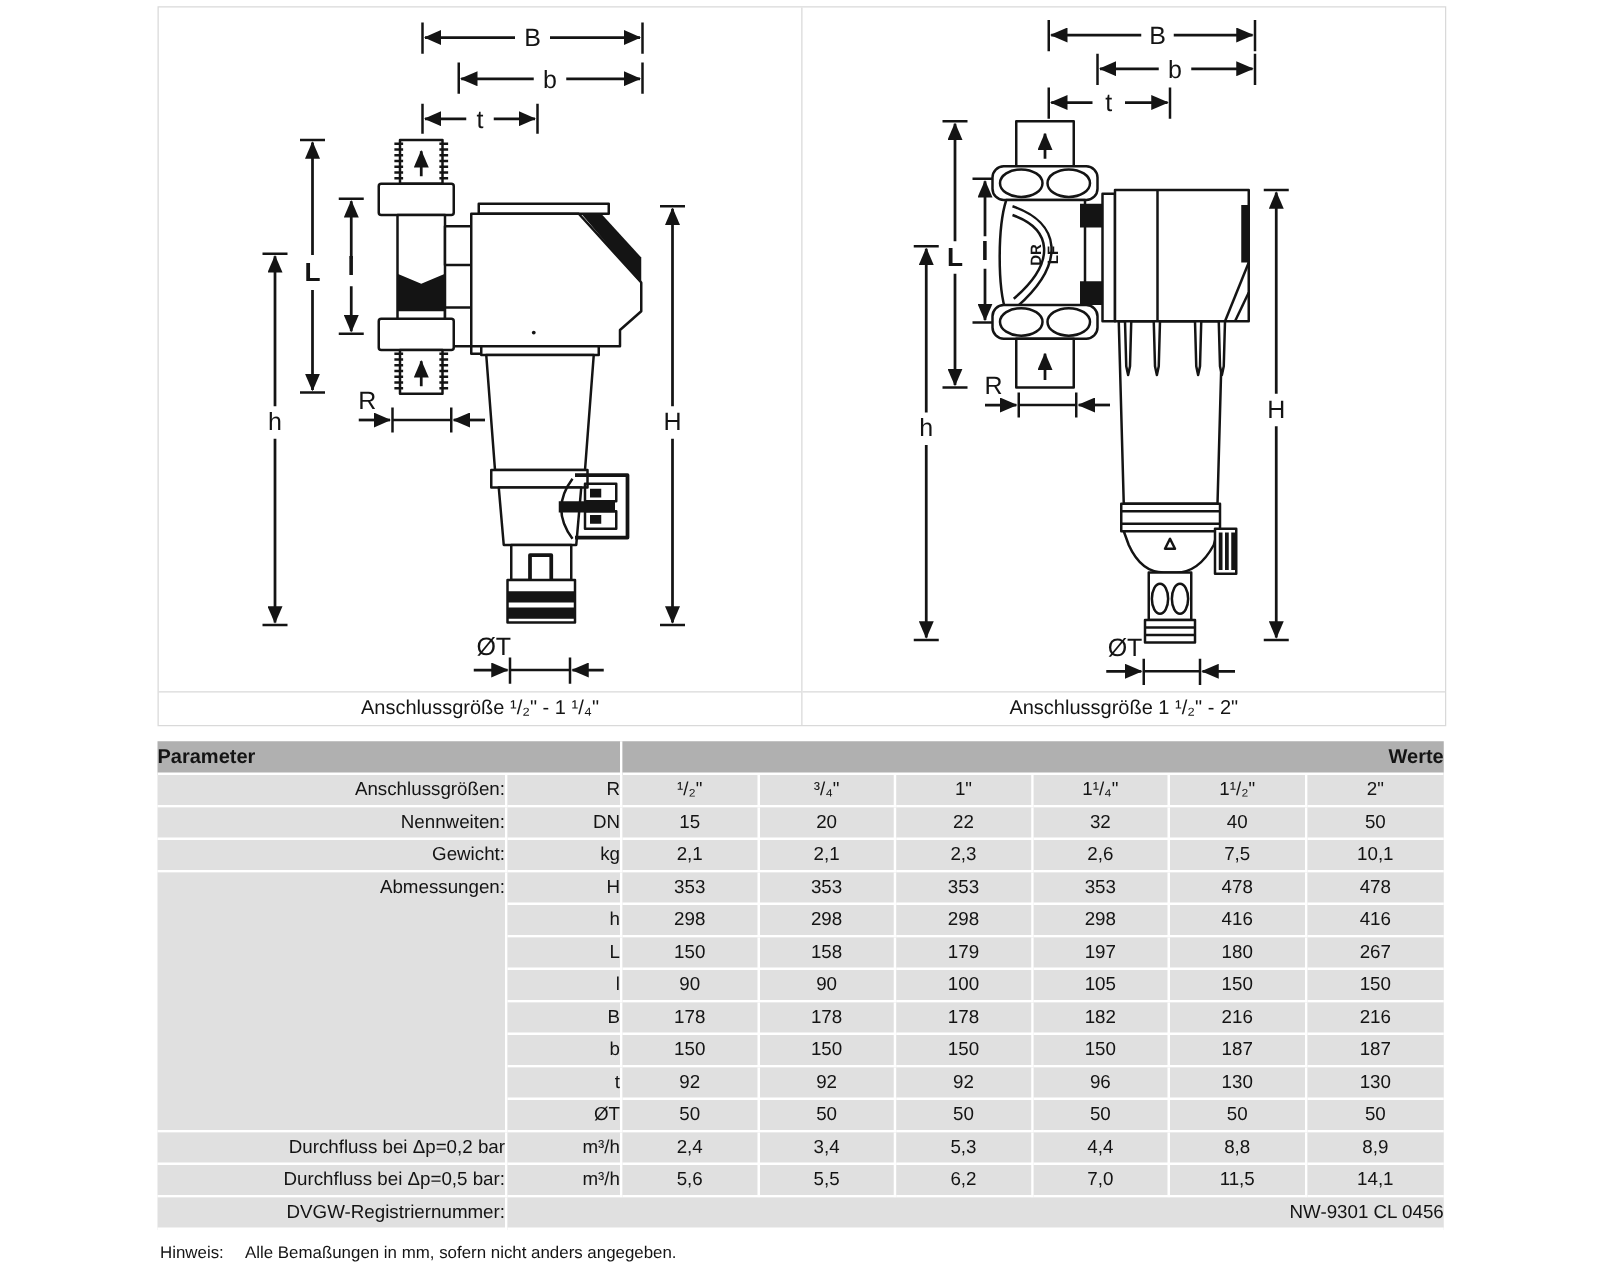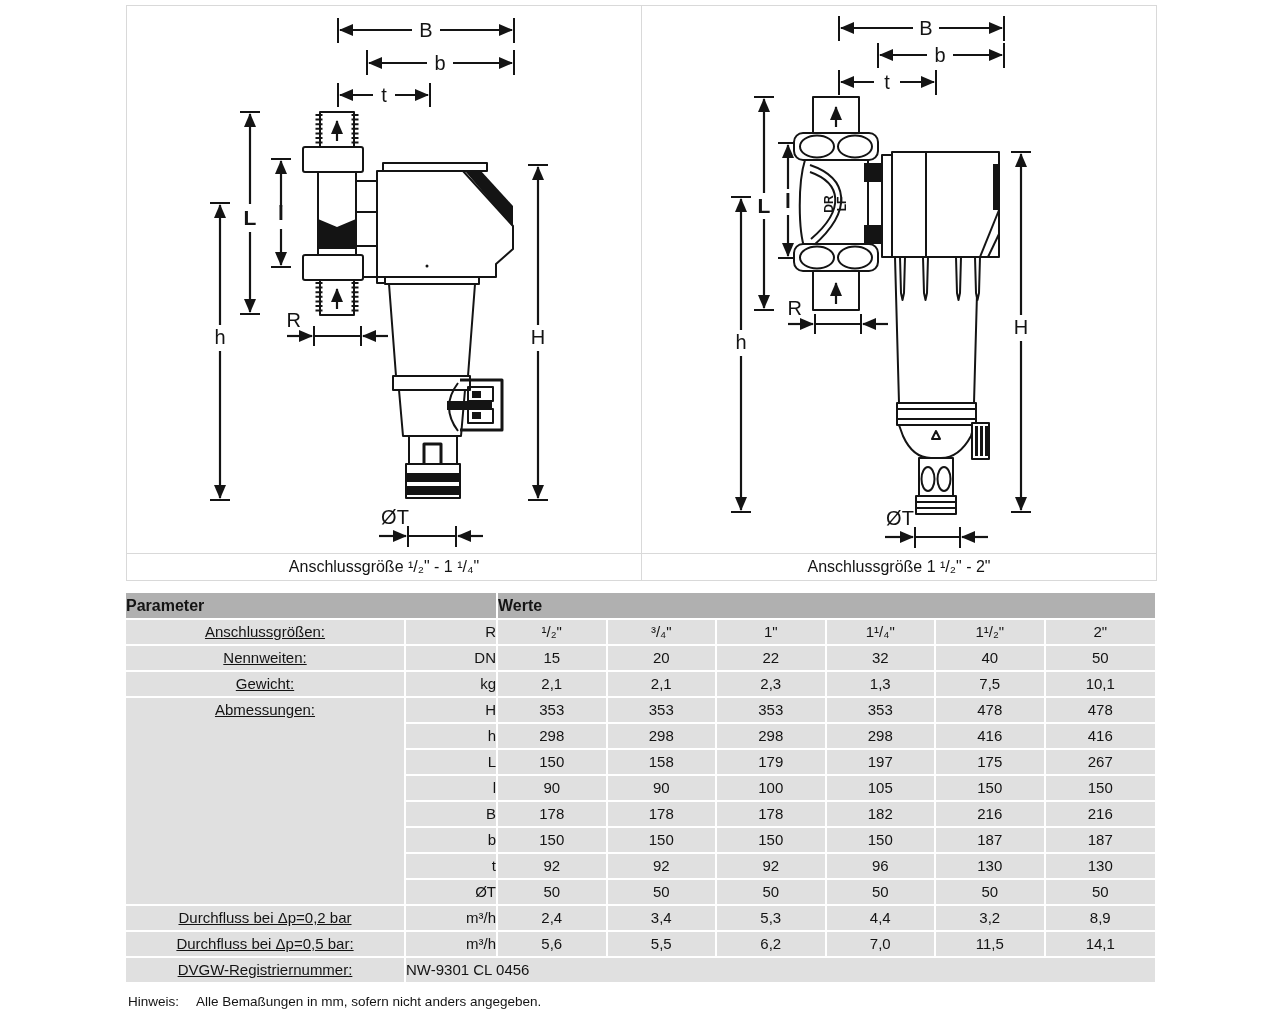"Werte" .th-werte { text-align: left -> right }
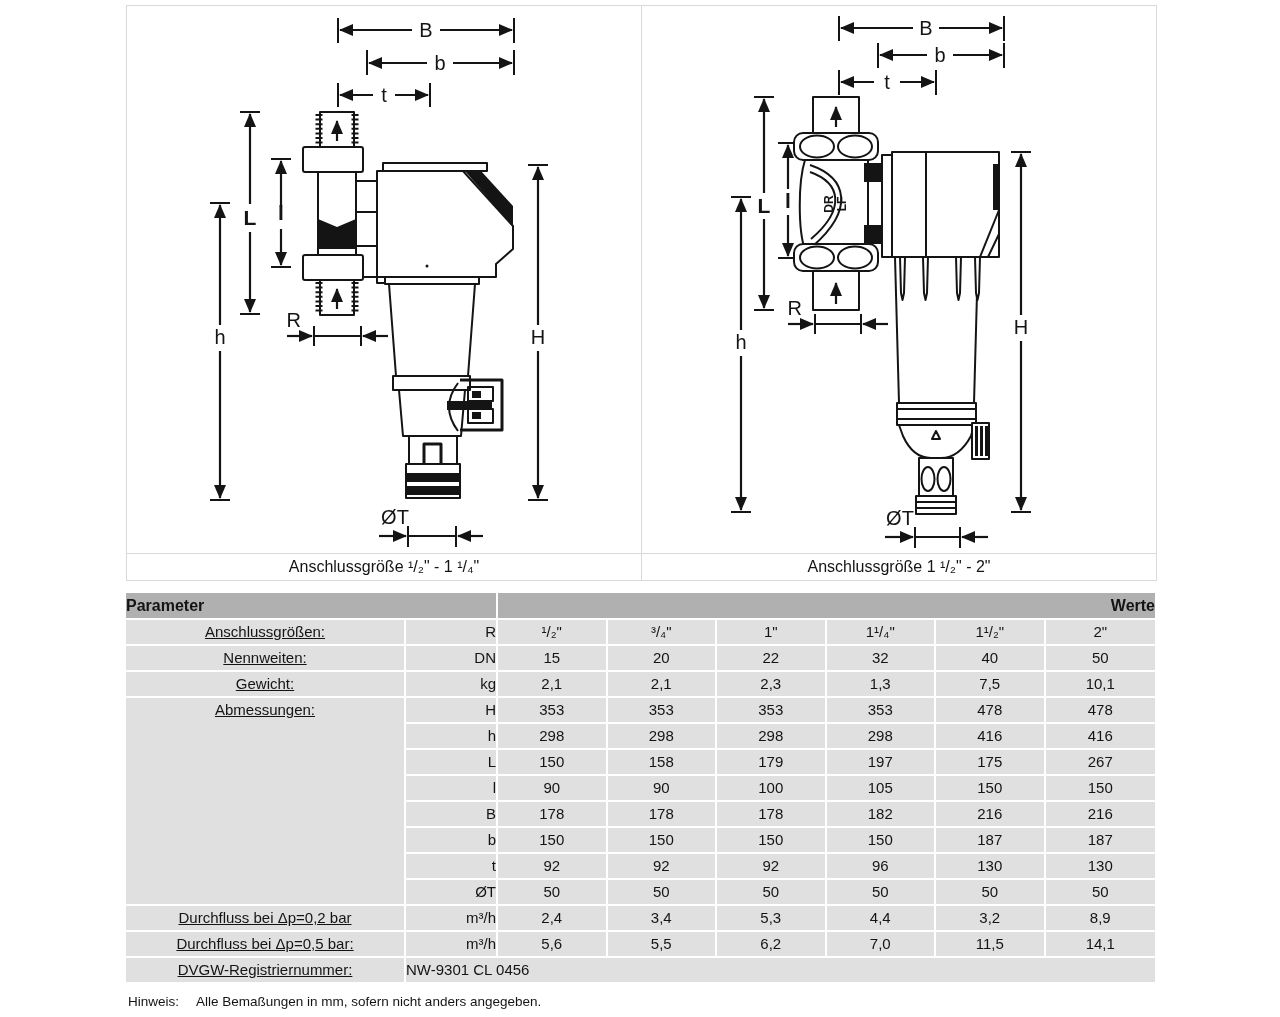"Anschlussgrößen:" td.lbl { text-align: center -> right; text-decoration: underline -> none }
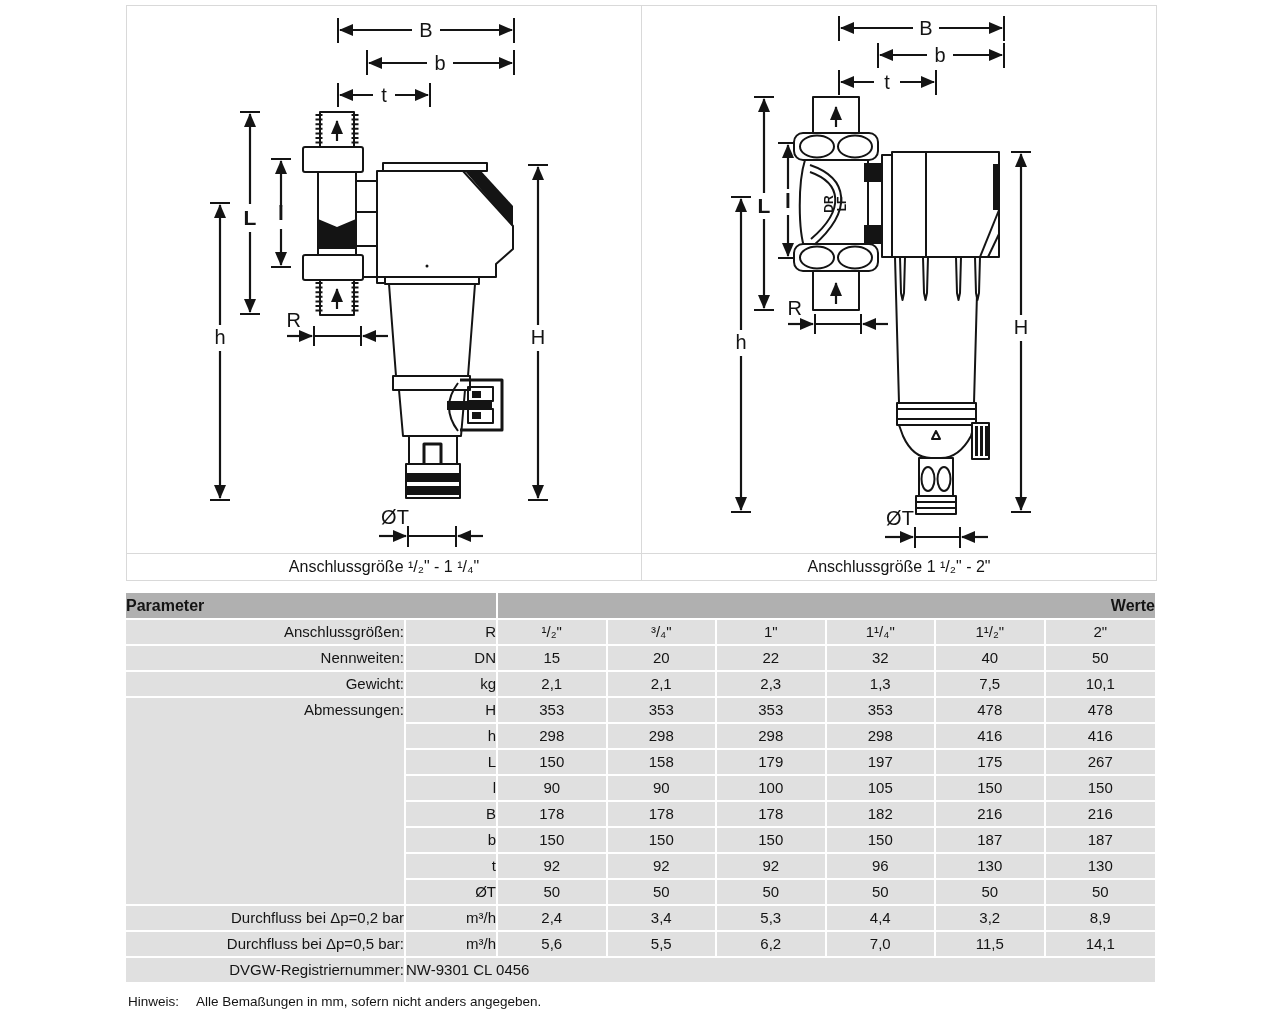"1,3" td.val { text: 1,3 -> 2,6 }
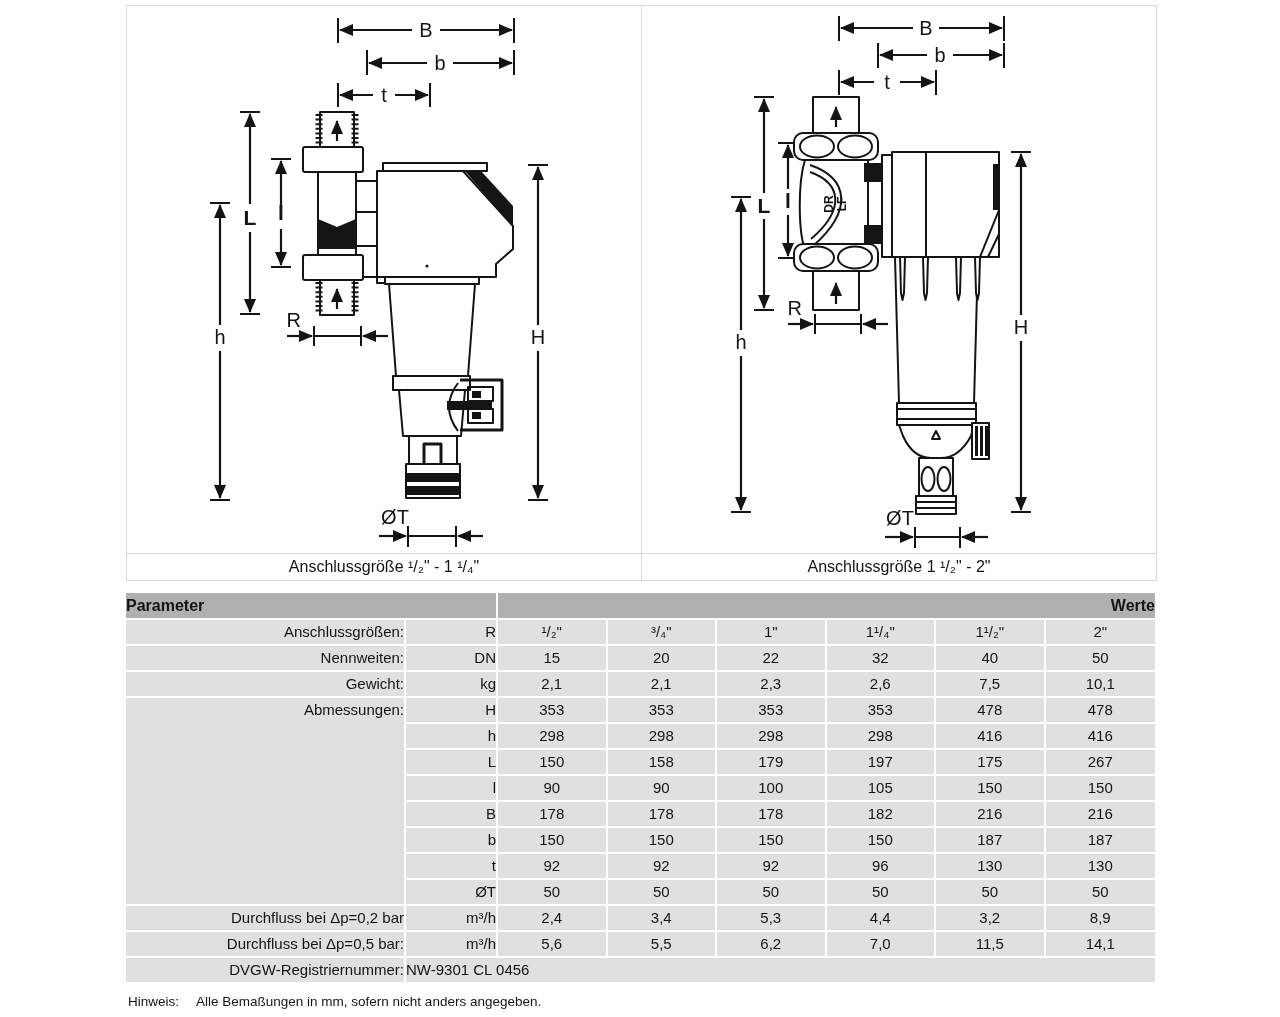"175" td.val { text: 175 -> 180 }
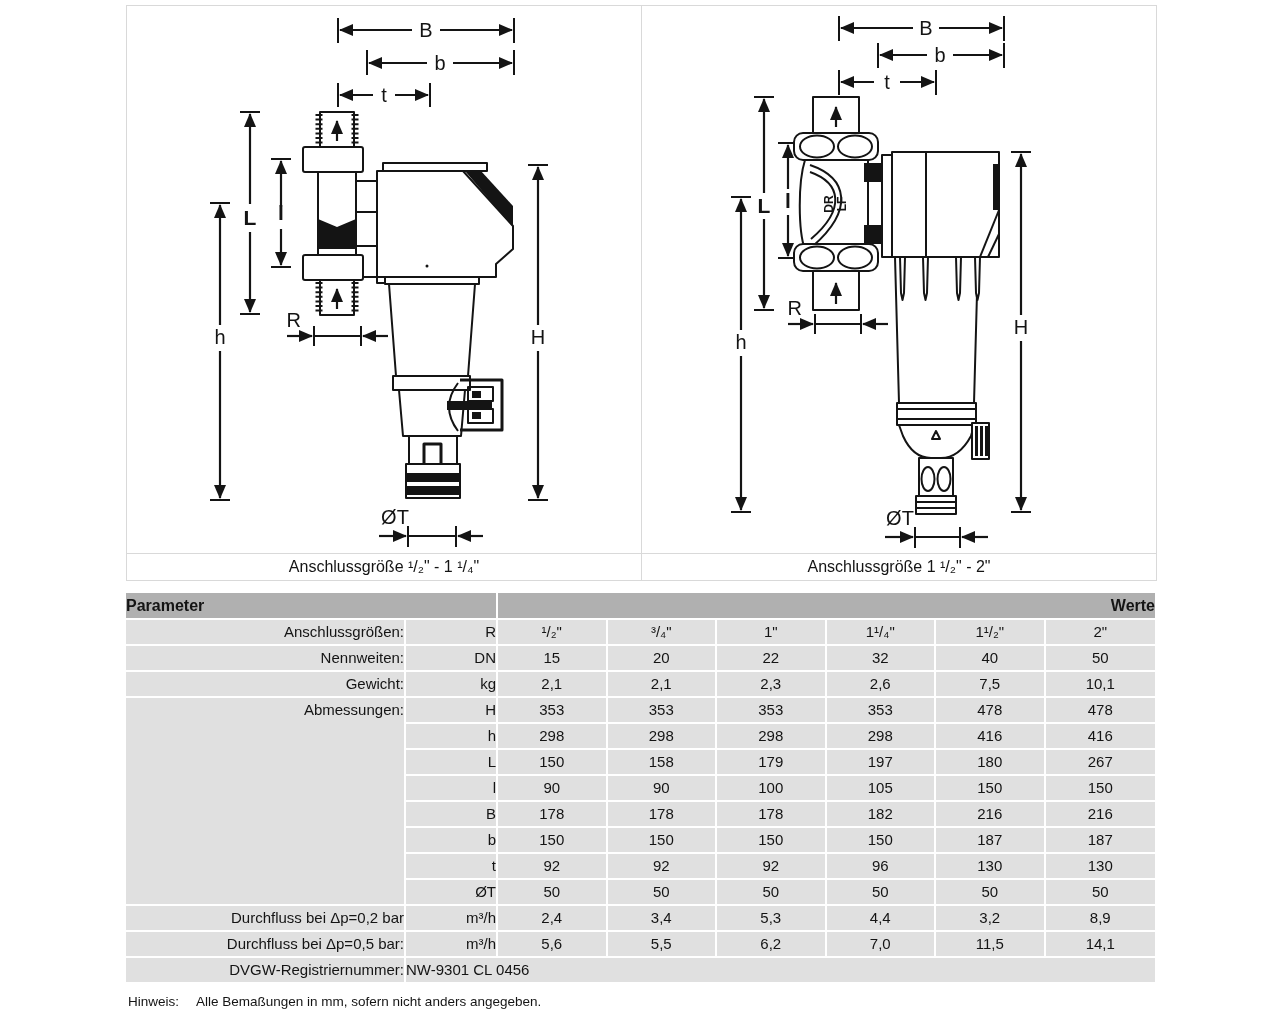"3,2" td.val { text: 3,2 -> 8,8 }
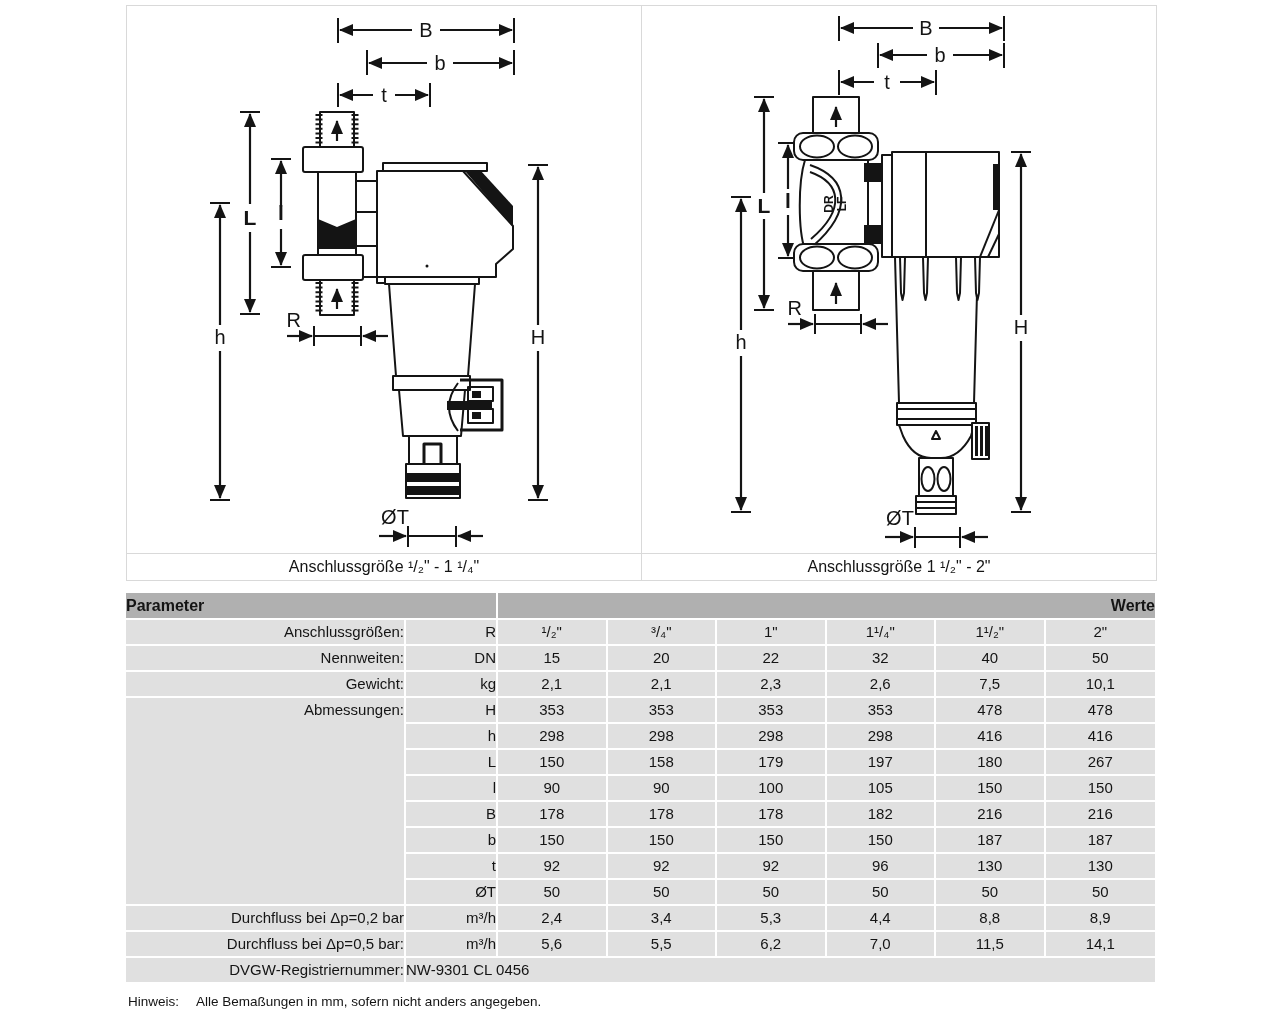"NW-9301 CL 0456" td.span-val { text-align: left -> right }
